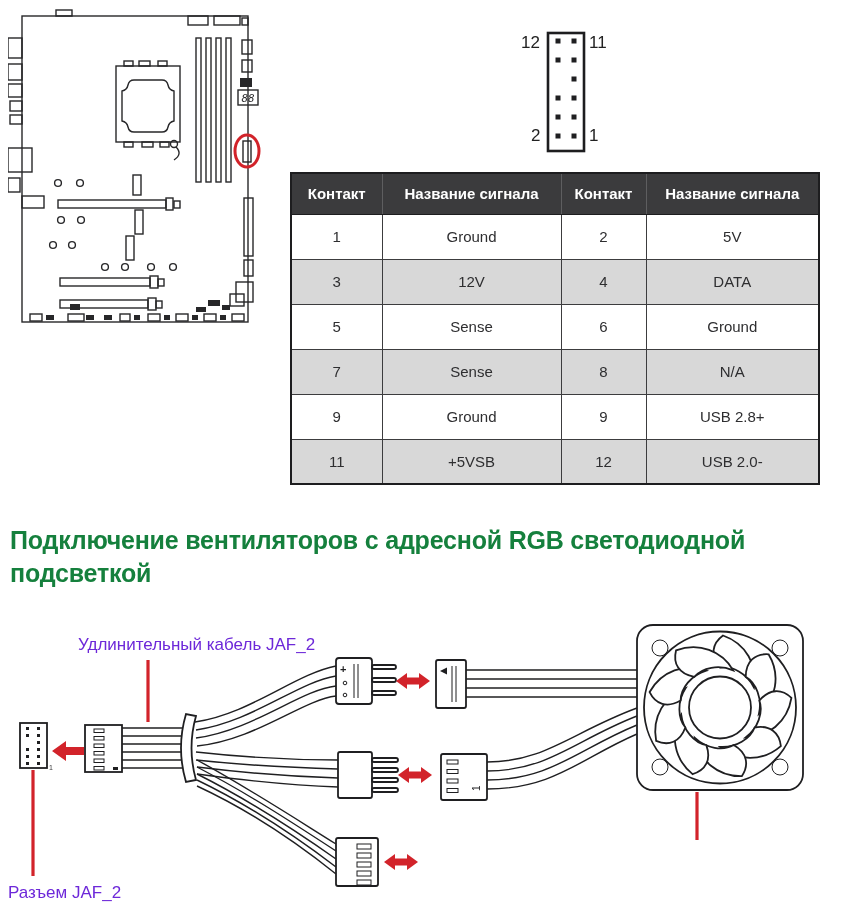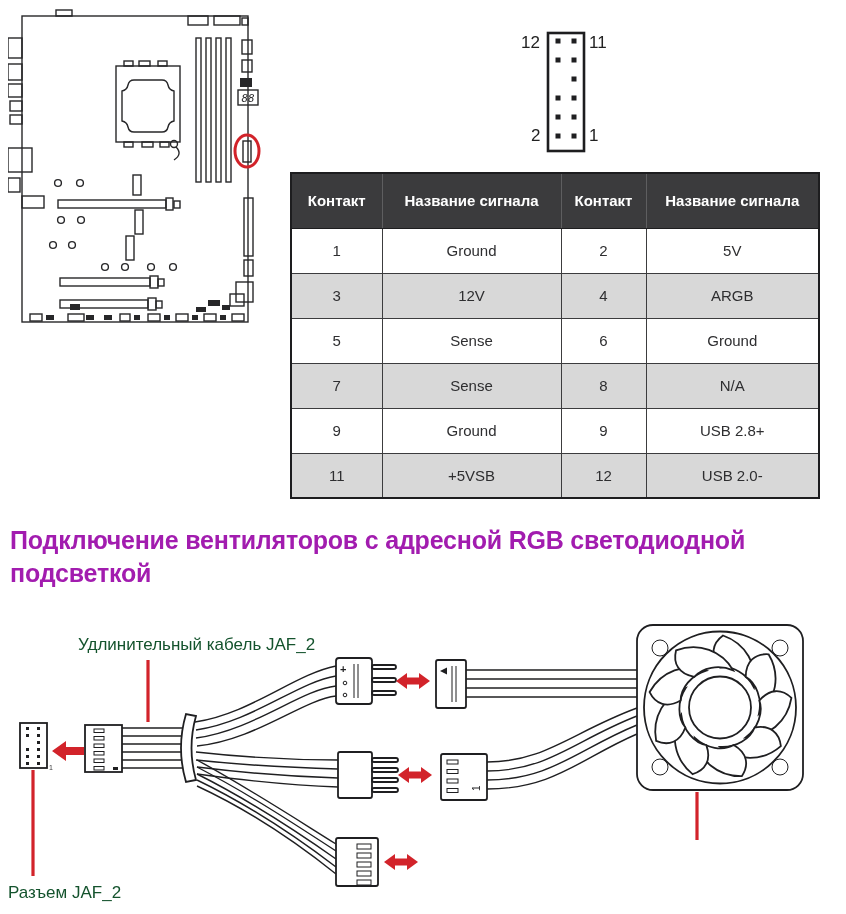"Контакт" .pintable th { height: 55px -> 41px }
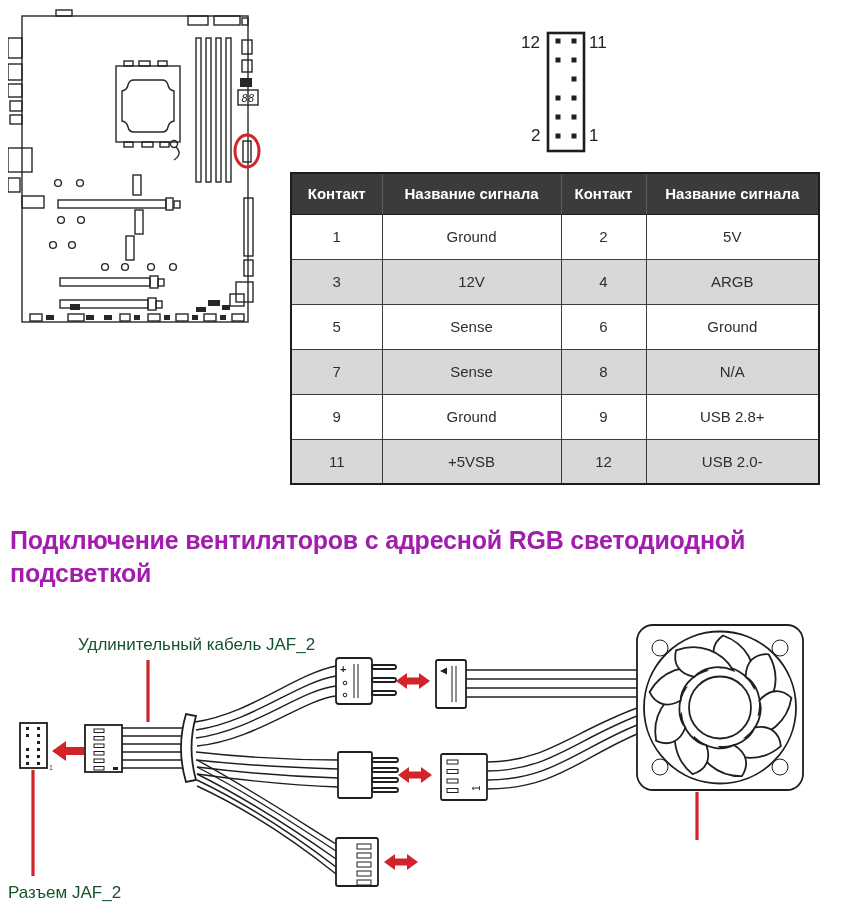"ARGB" td { text: ARGB -> DATA }
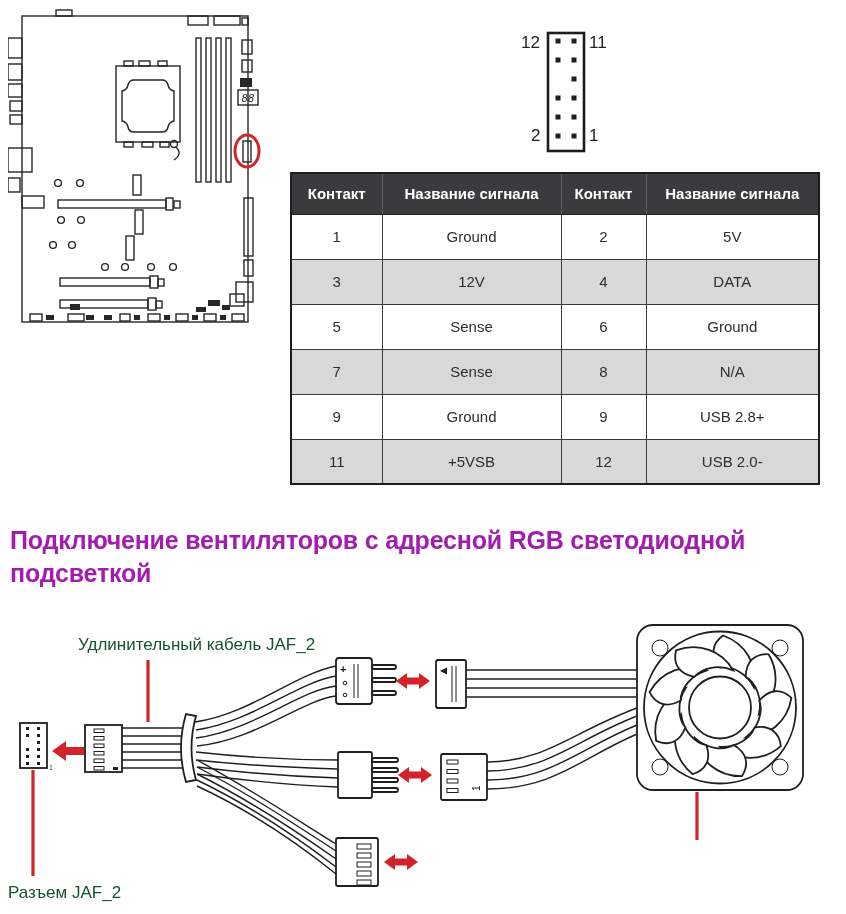"Подключение вентиляторов с адресной RGB" .heading { color: #a21caf -> #15803d }
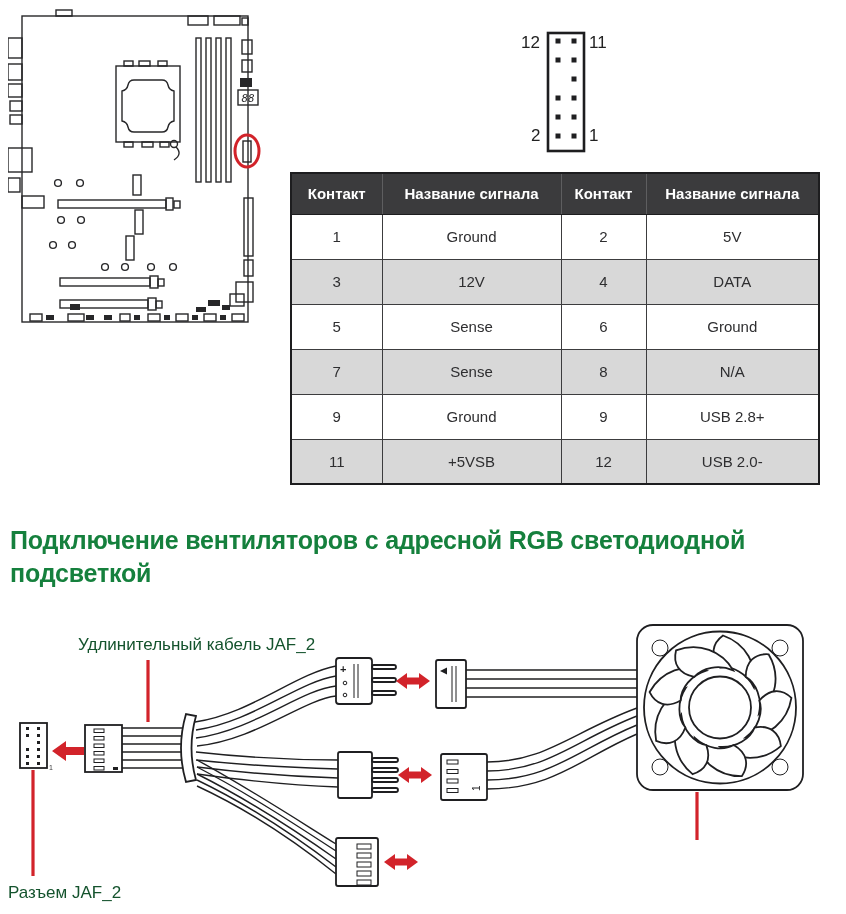"Удлинительный кабель JAF_2" .dlabel { color: #14532d -> #6d28d9 }
